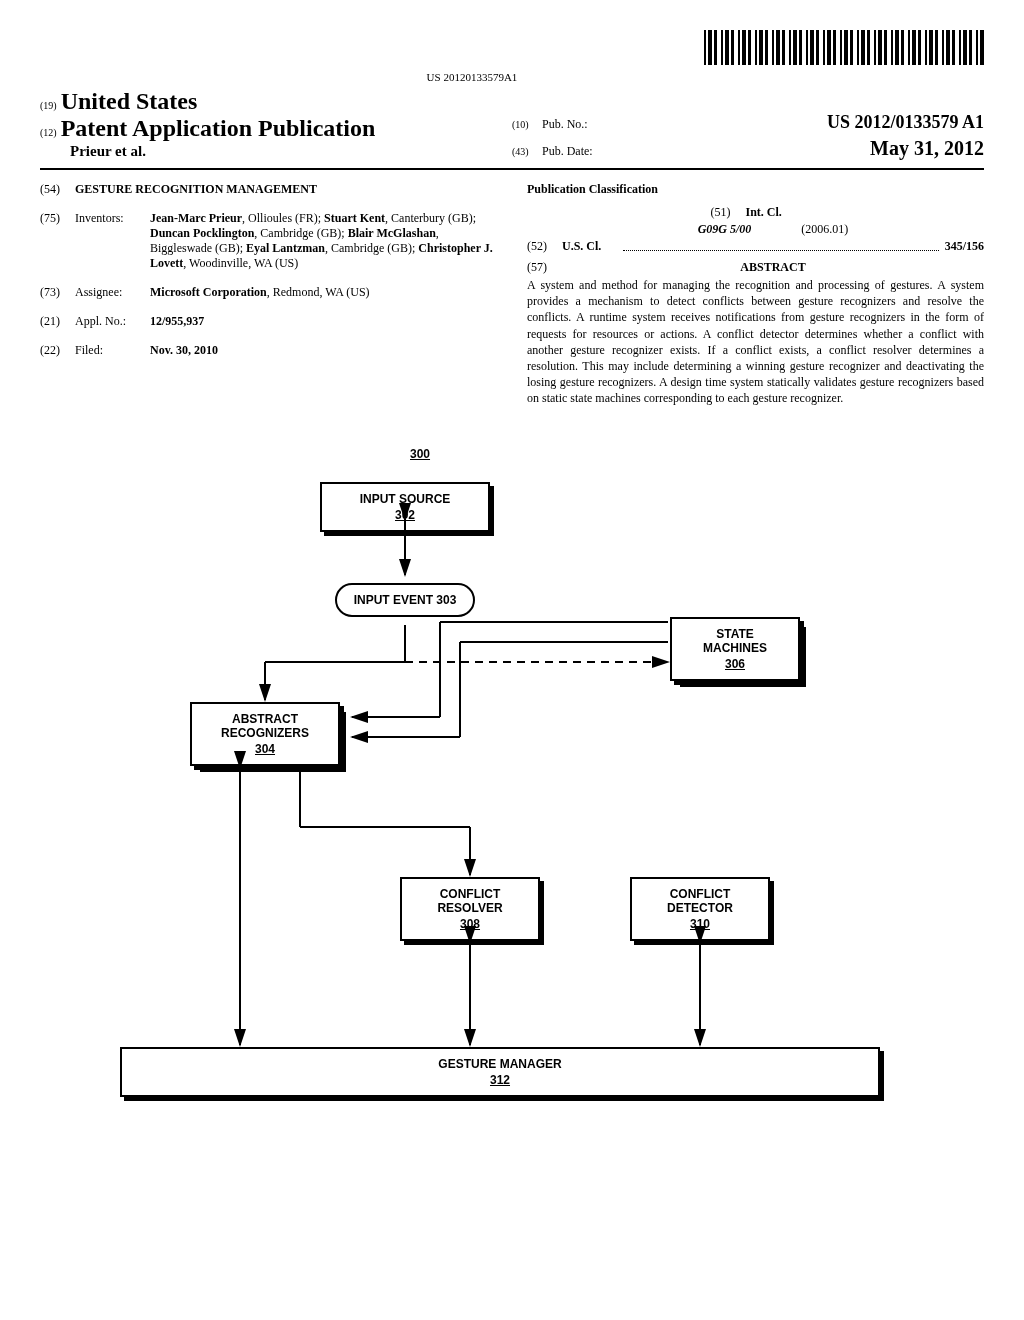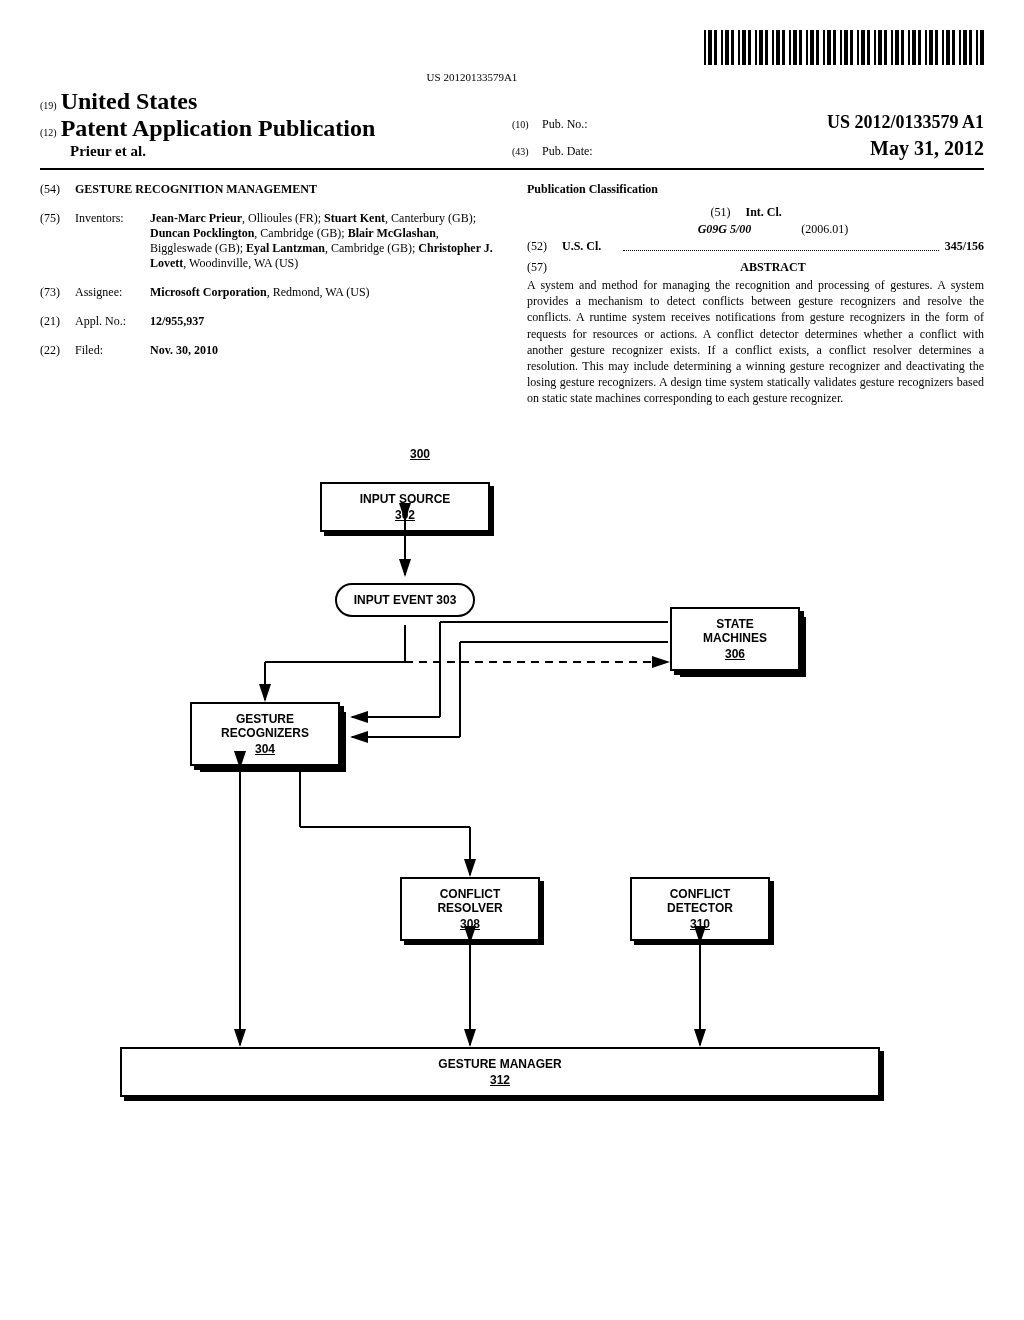"STATE MACHINES" div.box { top: 160px -> 170px }
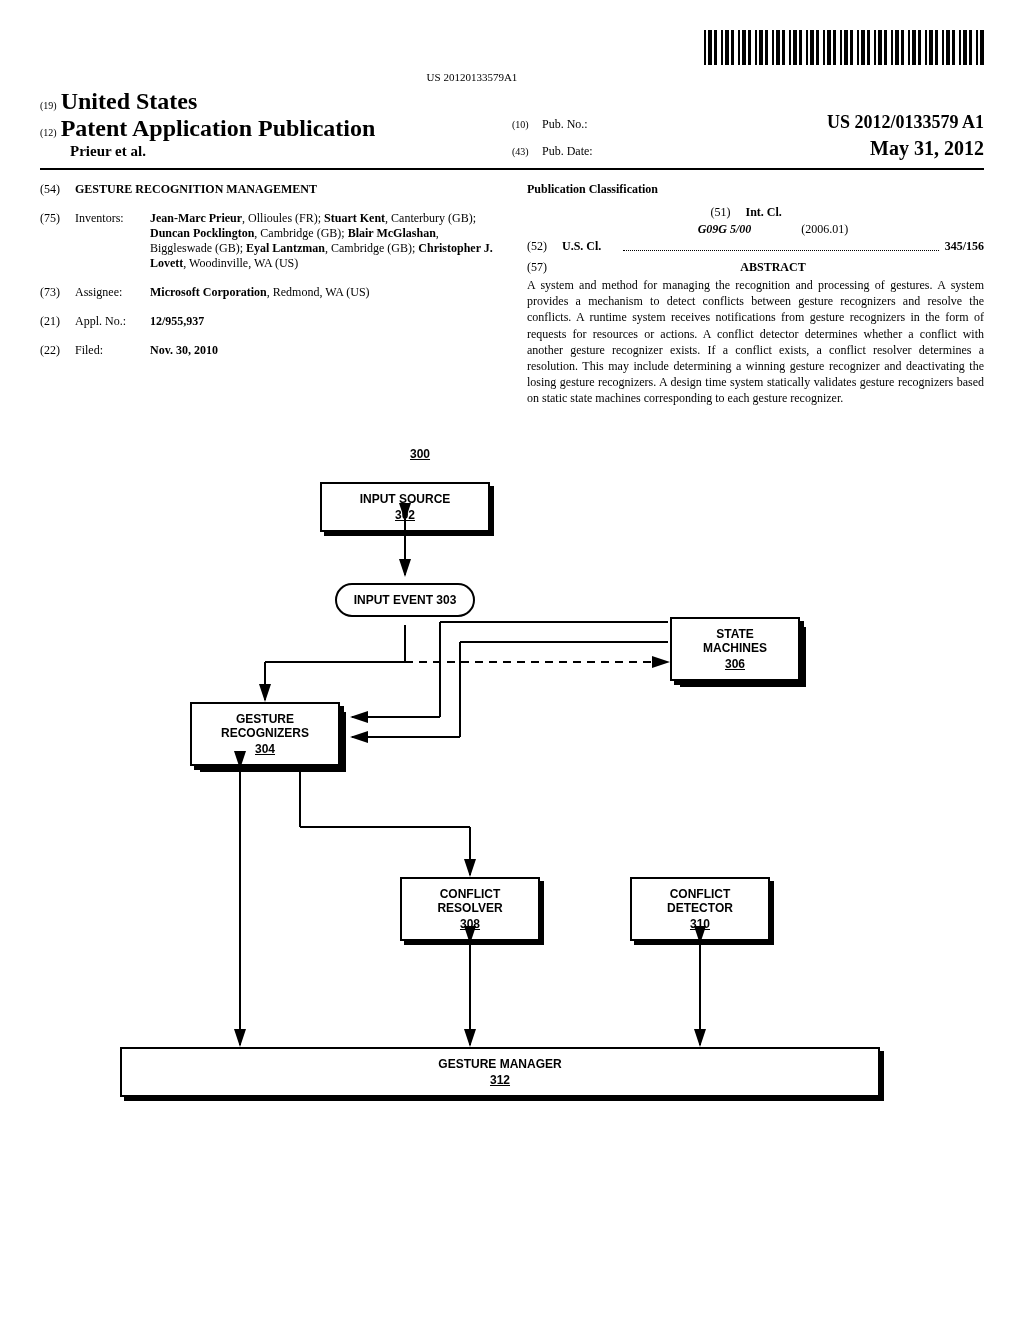"GESTURE RECOGNIZERS" span { text: GESTURE -> ABSTRACT }
